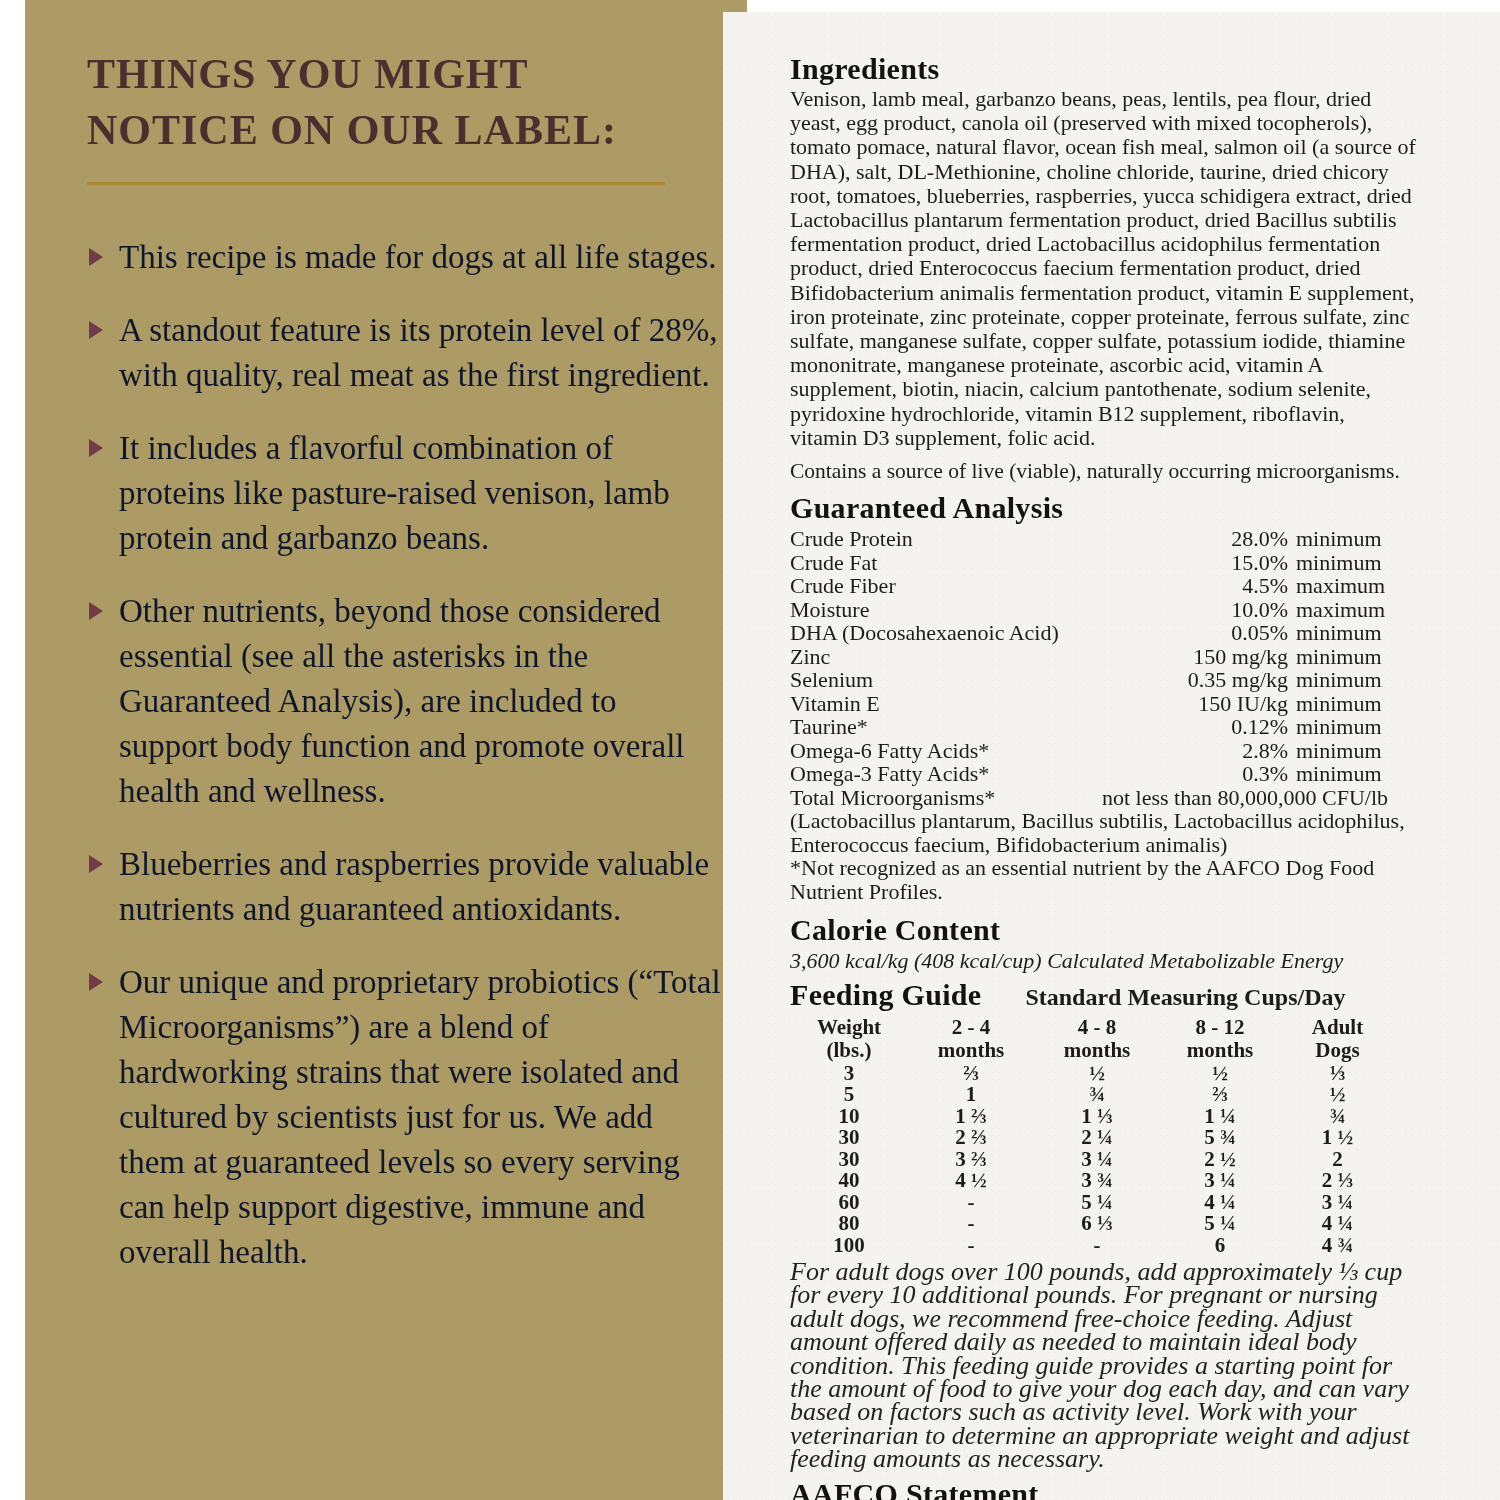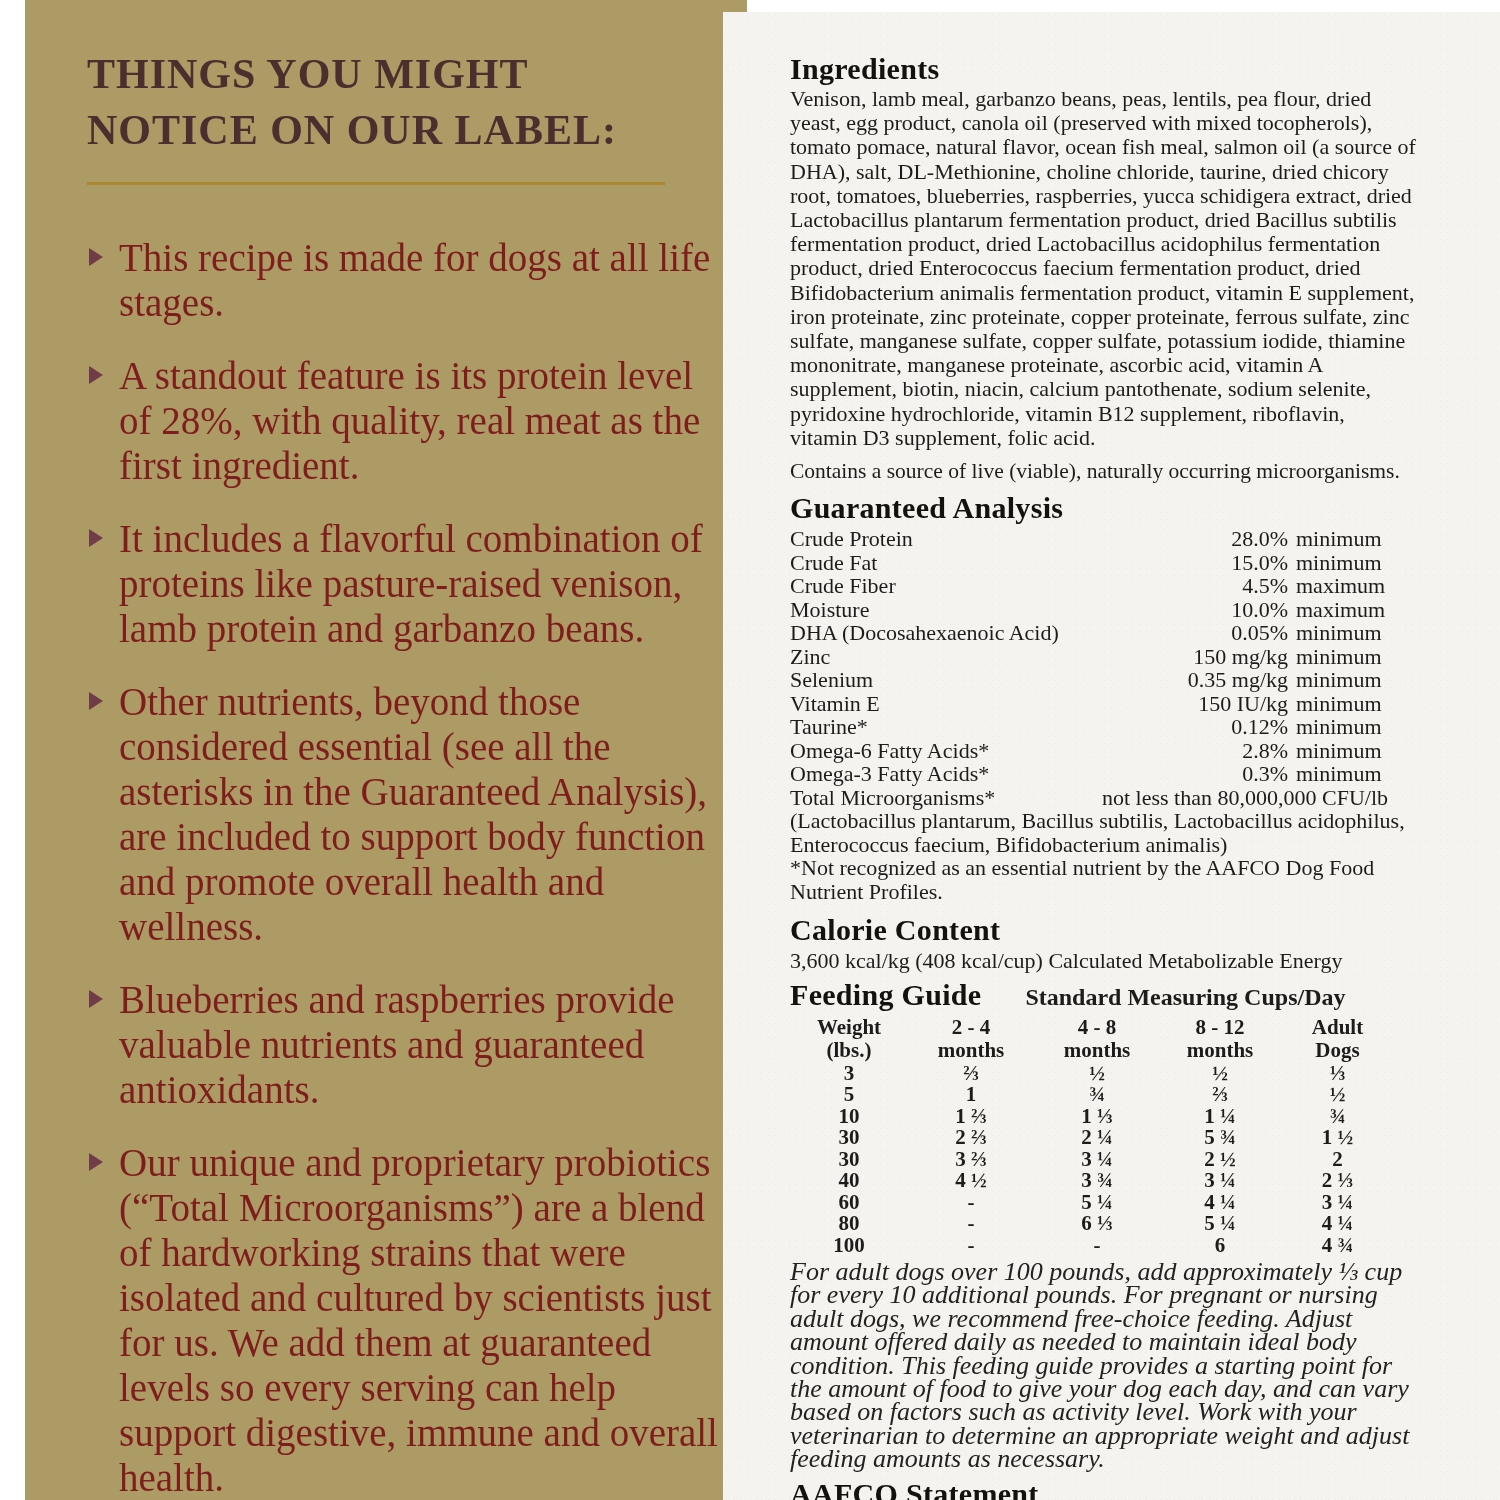"This recipe is made for" .bullet-text { color: #7f1d1d -> #0f172a; font-size: 39px -> 33px }
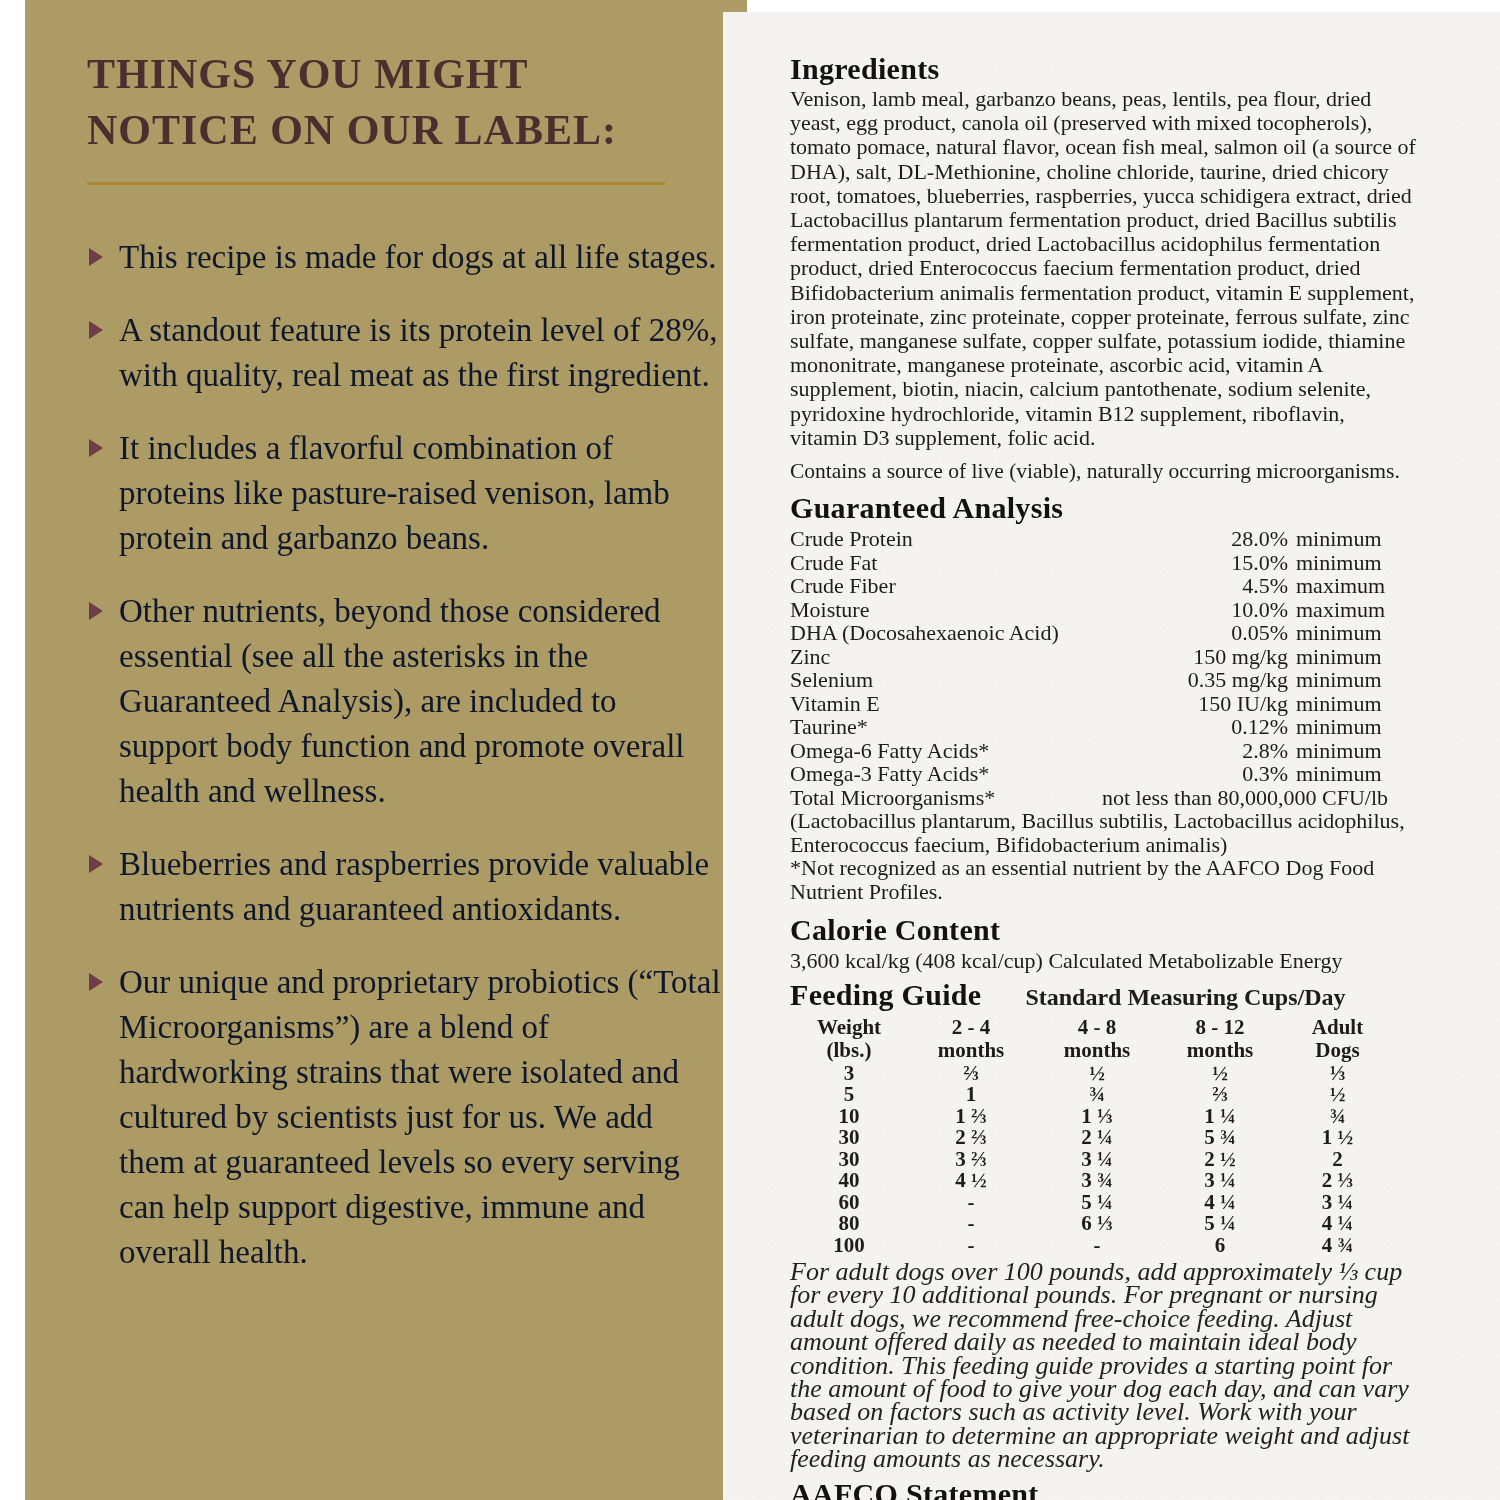"3,600 kcal/kg (408 kcal/cup) Calculated" .cal-body { font-style: none -> italic }
